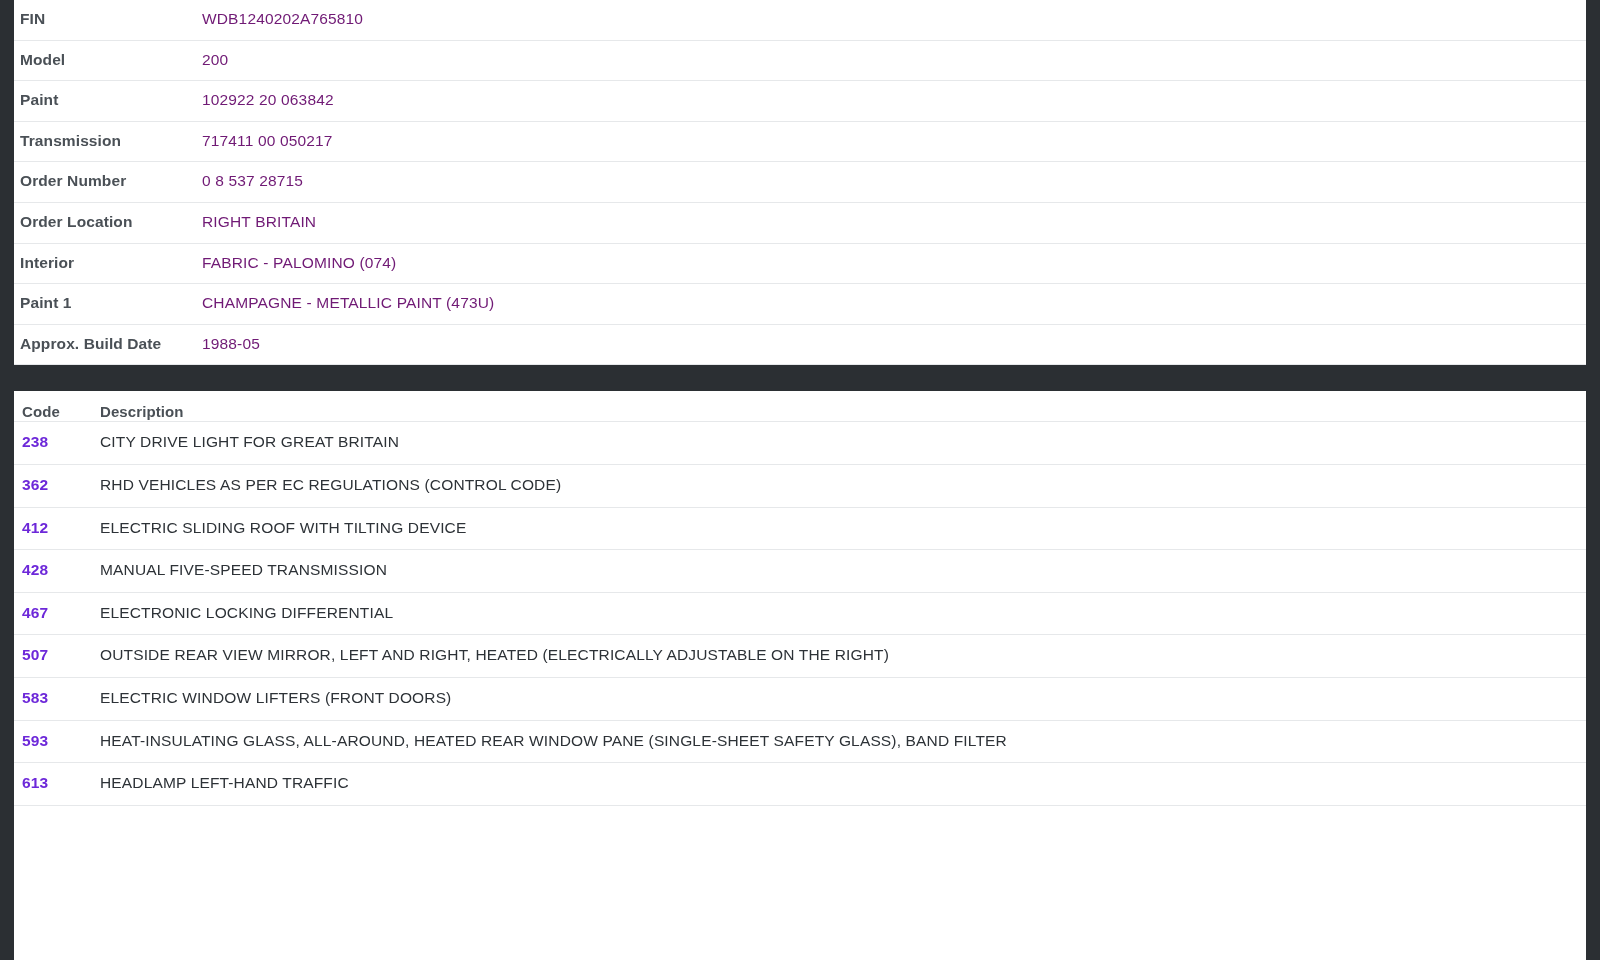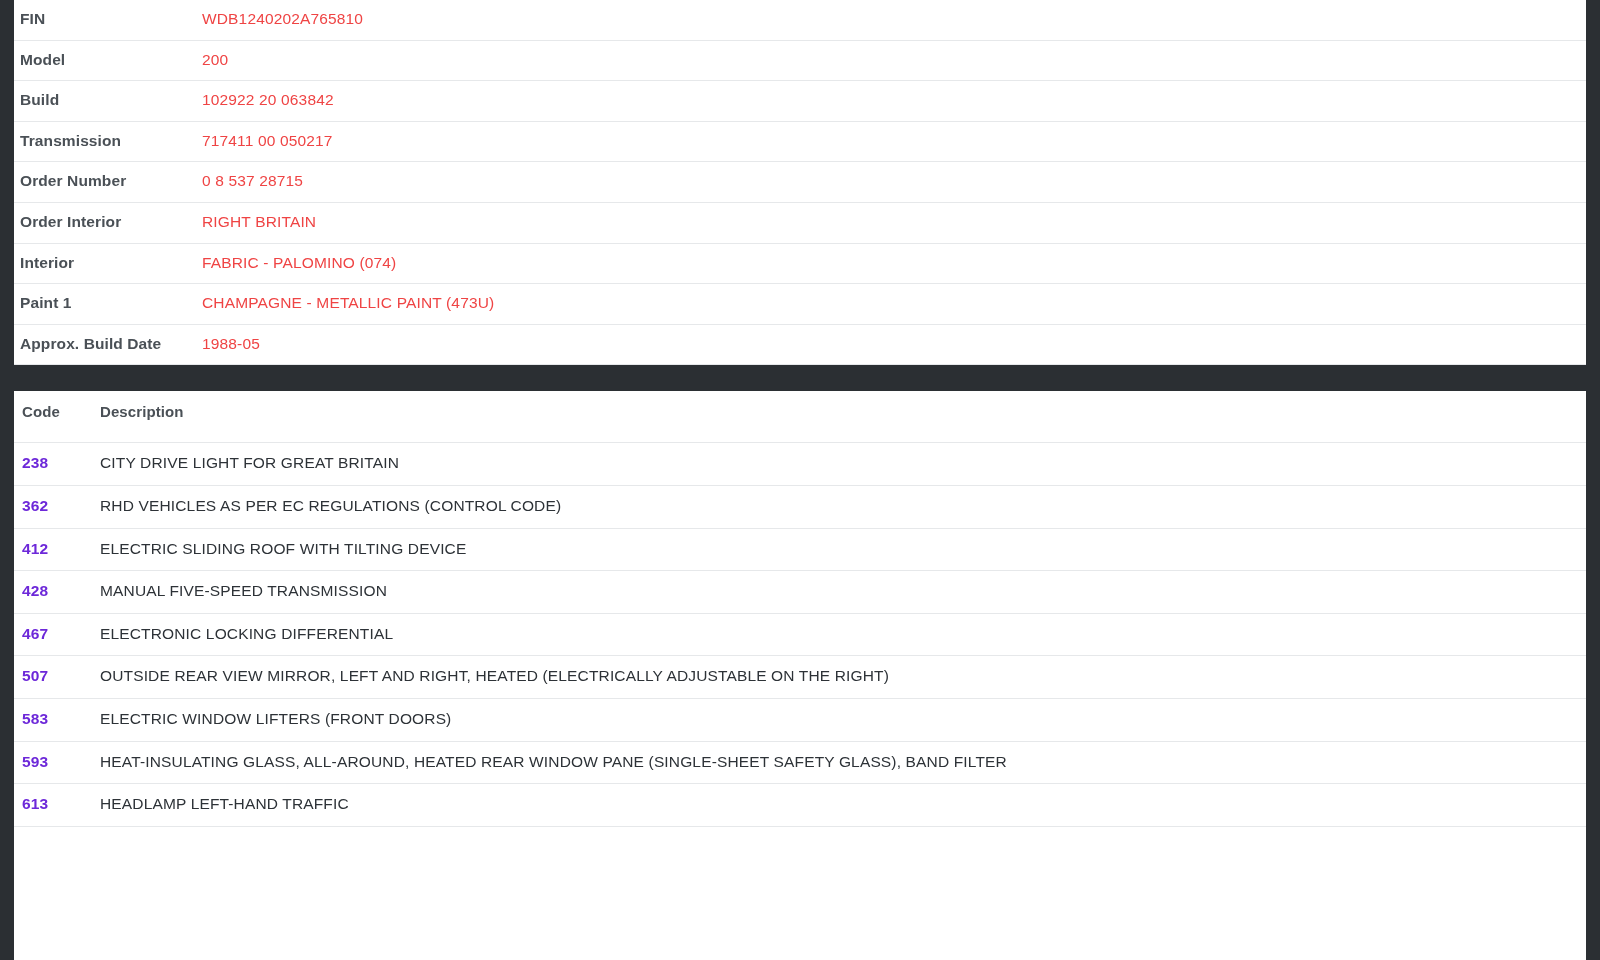"WDB1240202A765810" table.spec td.value { color: #ef4444 -> #701a75 }
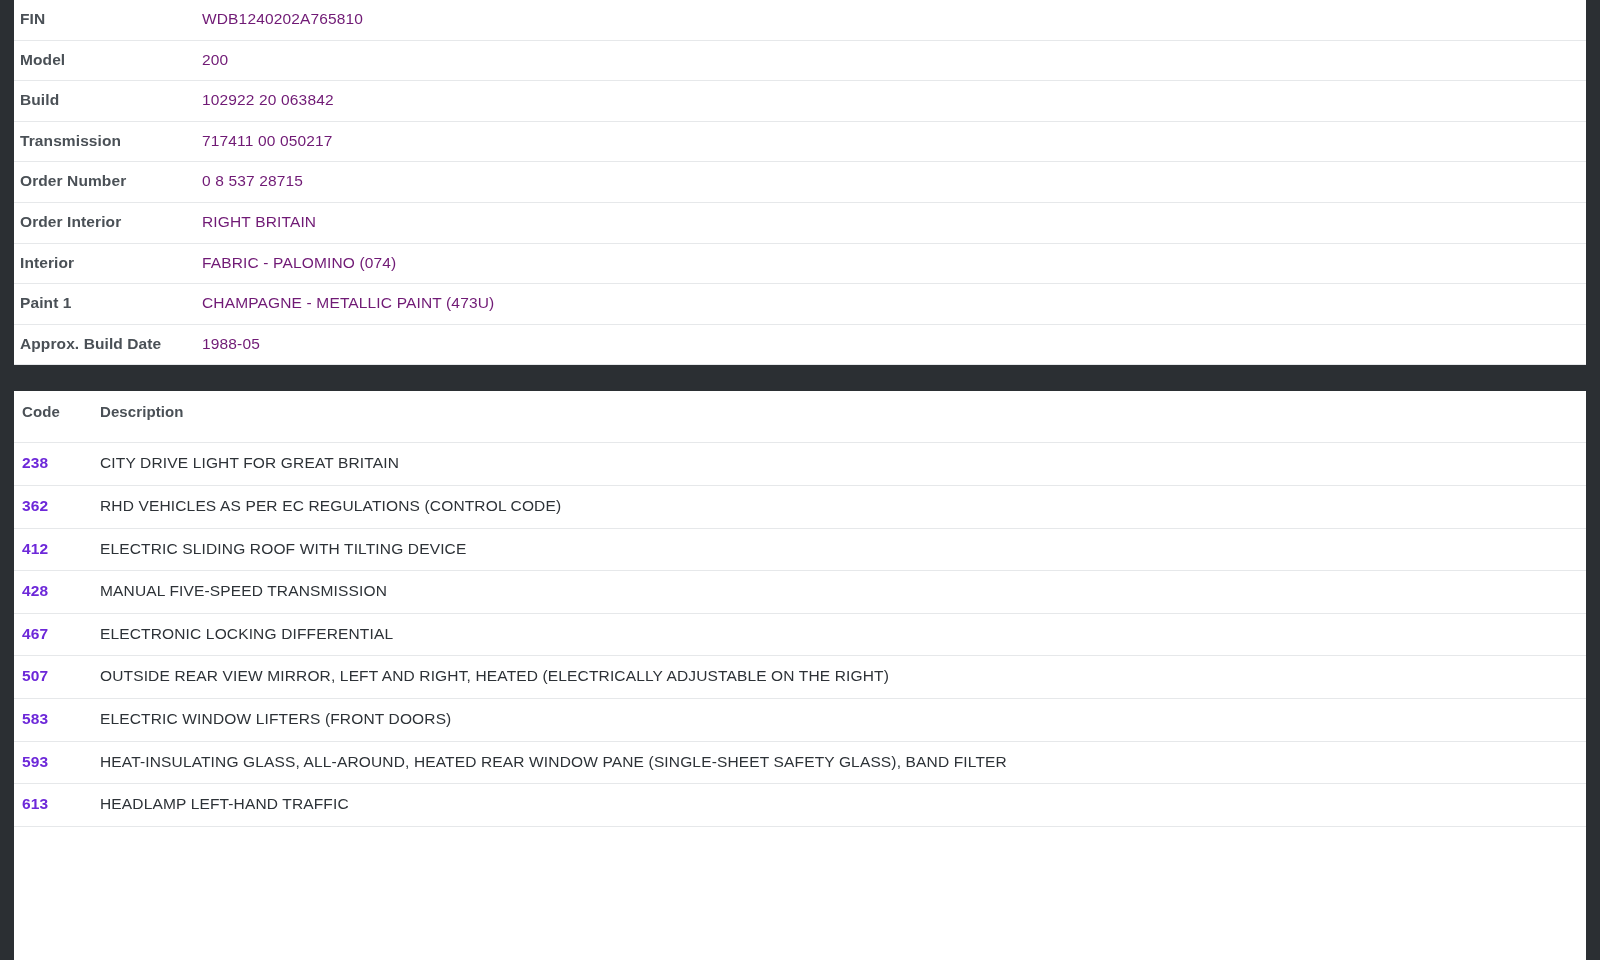"Build" td.label { text: Build -> Paint }
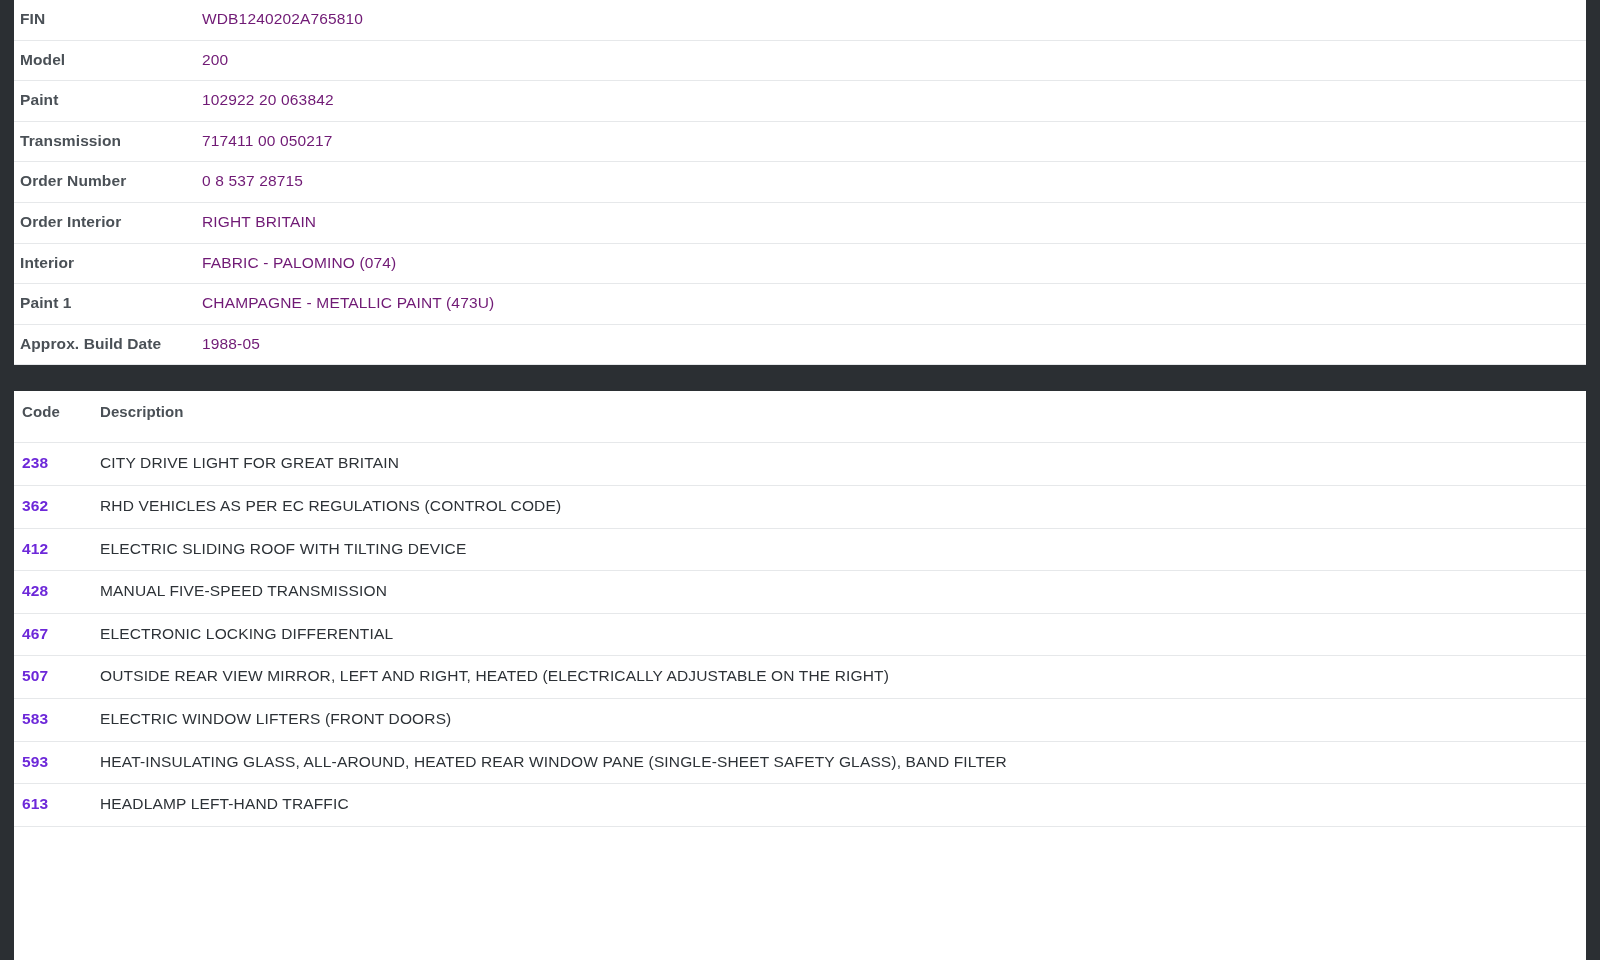"Order Interior" td.label { text: Interior -> Location }
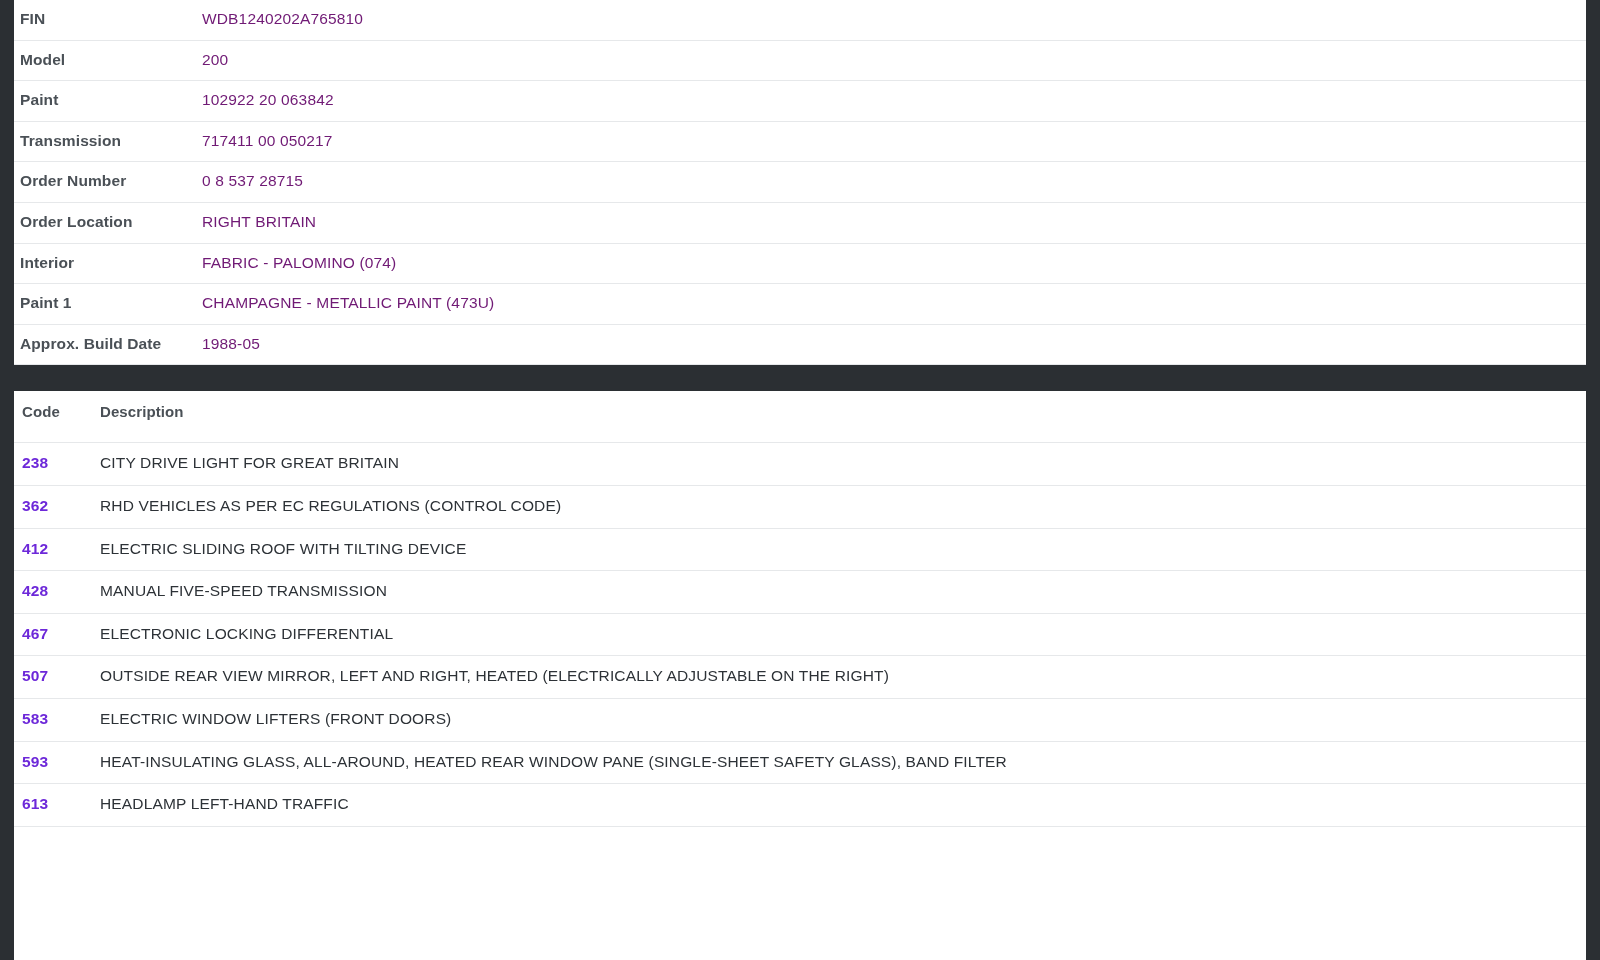"Code" table.codes th { padding: 12px 0 22px 0 -> 12px 0 1px 0 }
